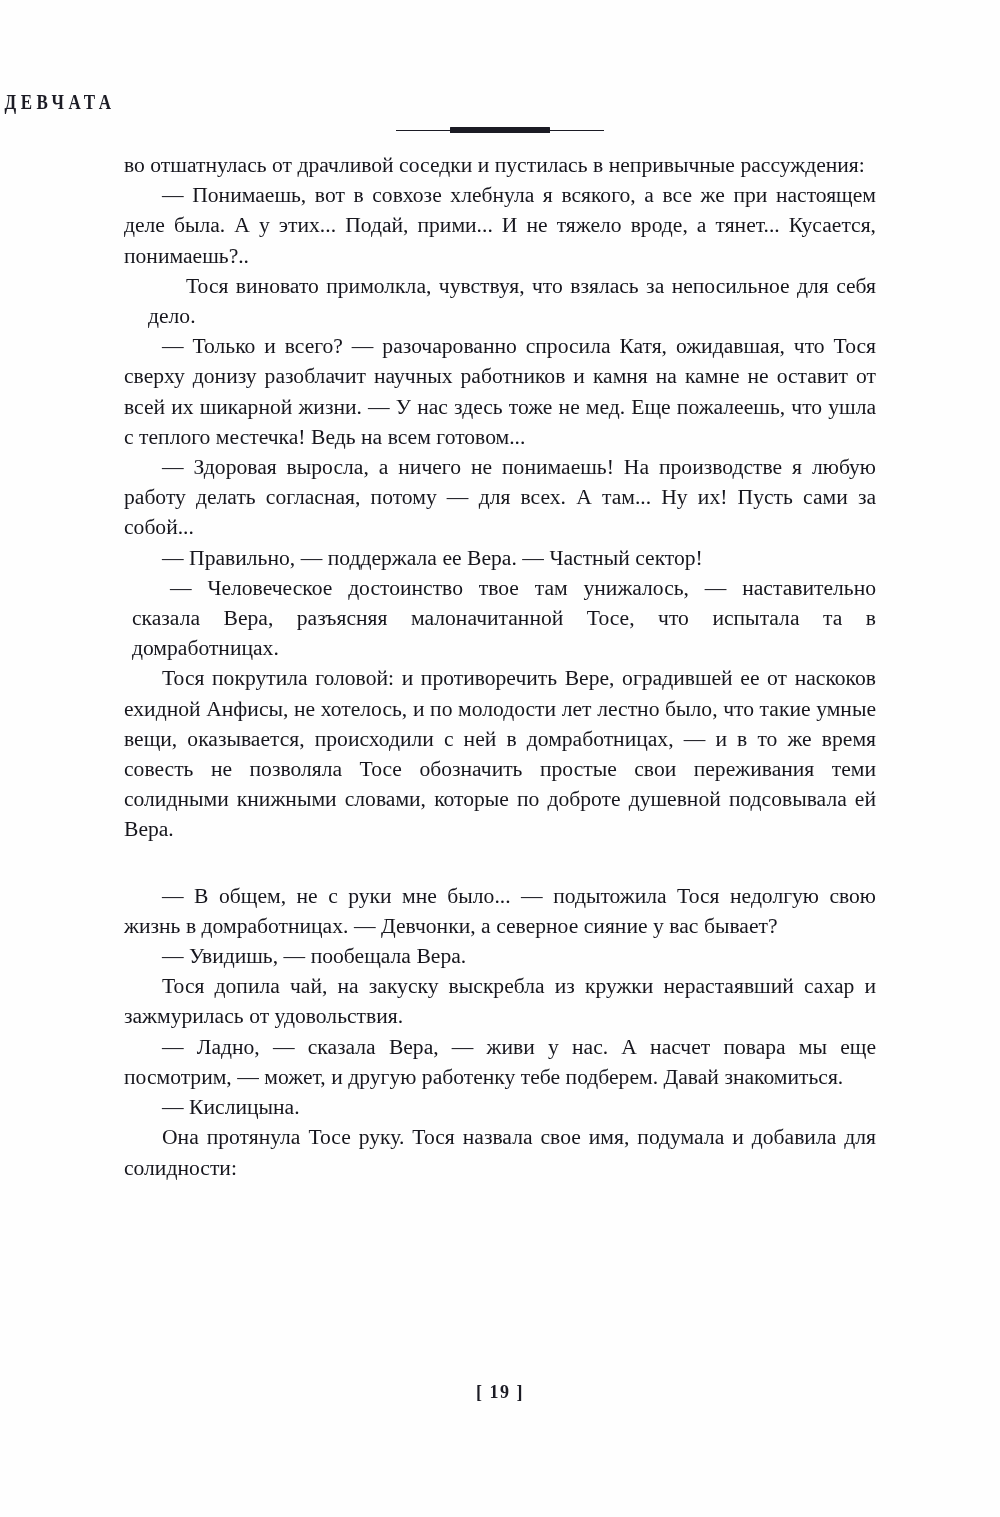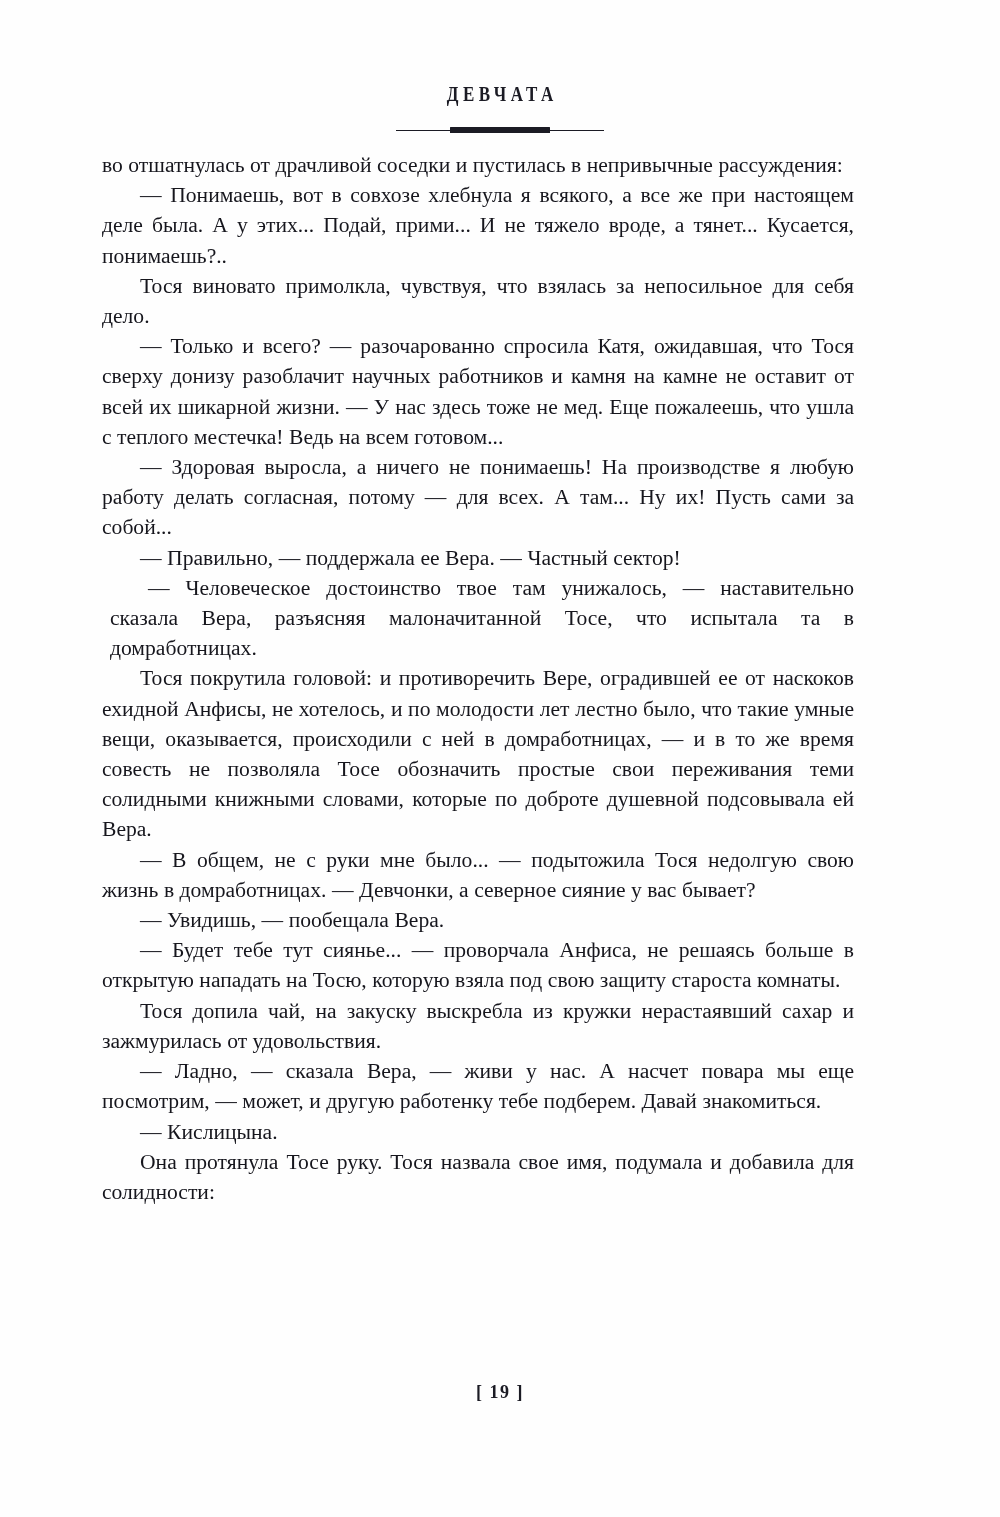"ДЕВЧАТА" .running-head { text-align: center -> none; top: 88px -> 96px }
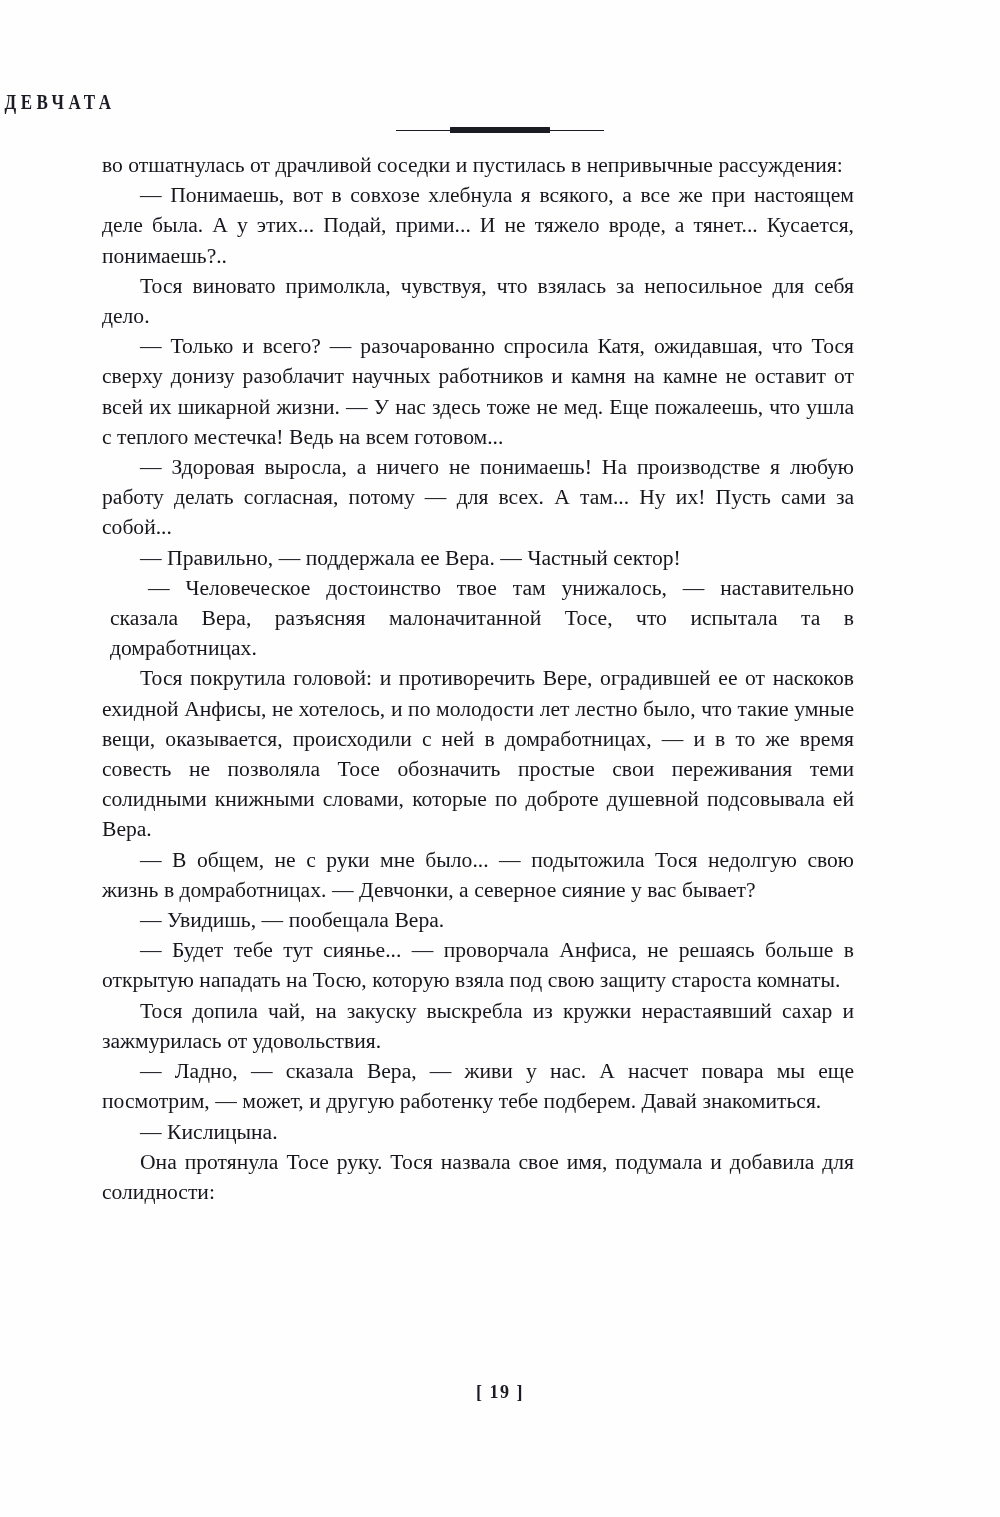"во отшатнулась от драчливой соседки" .textblock { left: 102px -> 124px }
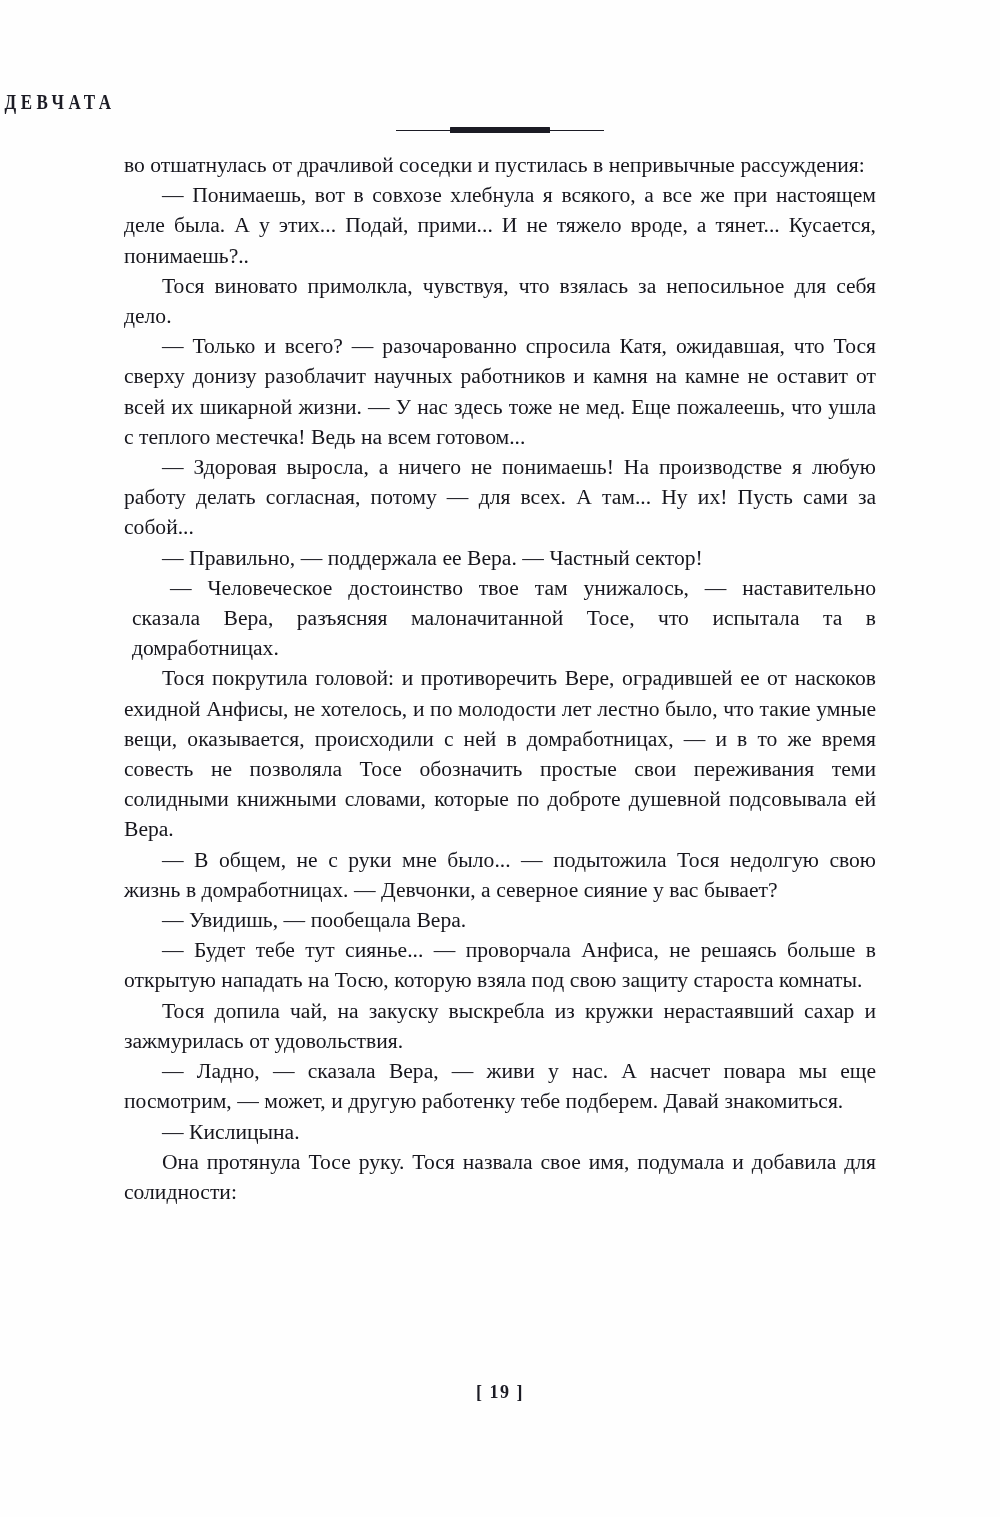"Тося виновато примолкла, чувствуя, что" p.para { margin-left: none -> 24px }
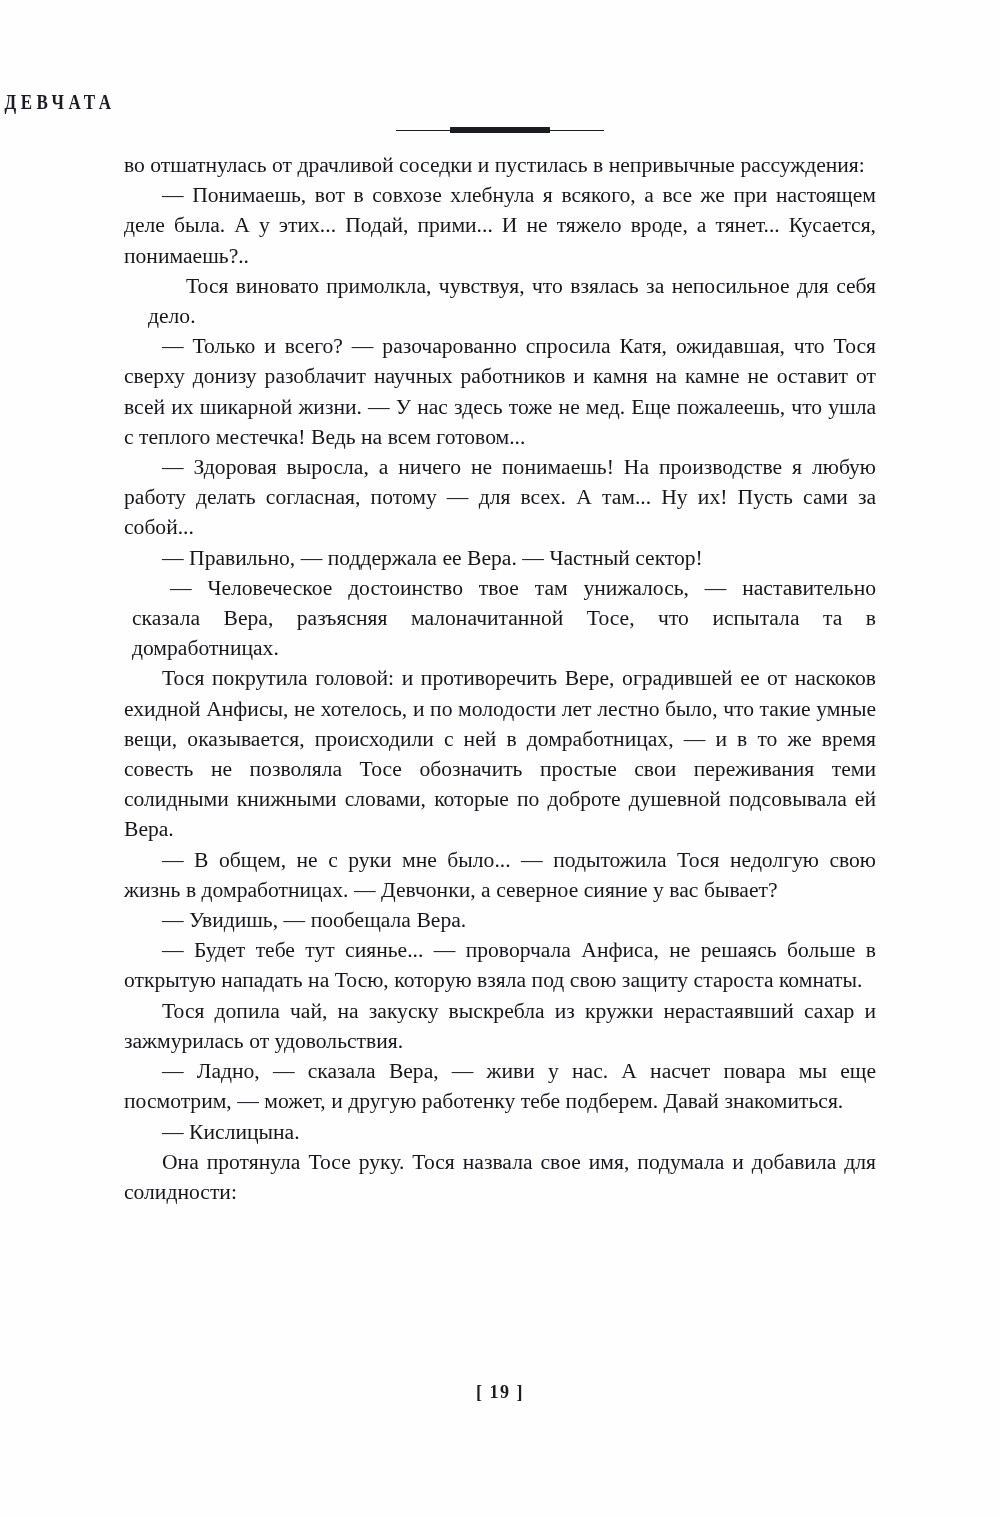"— В общем, не с" p.para { margin-top: none -> 36px }
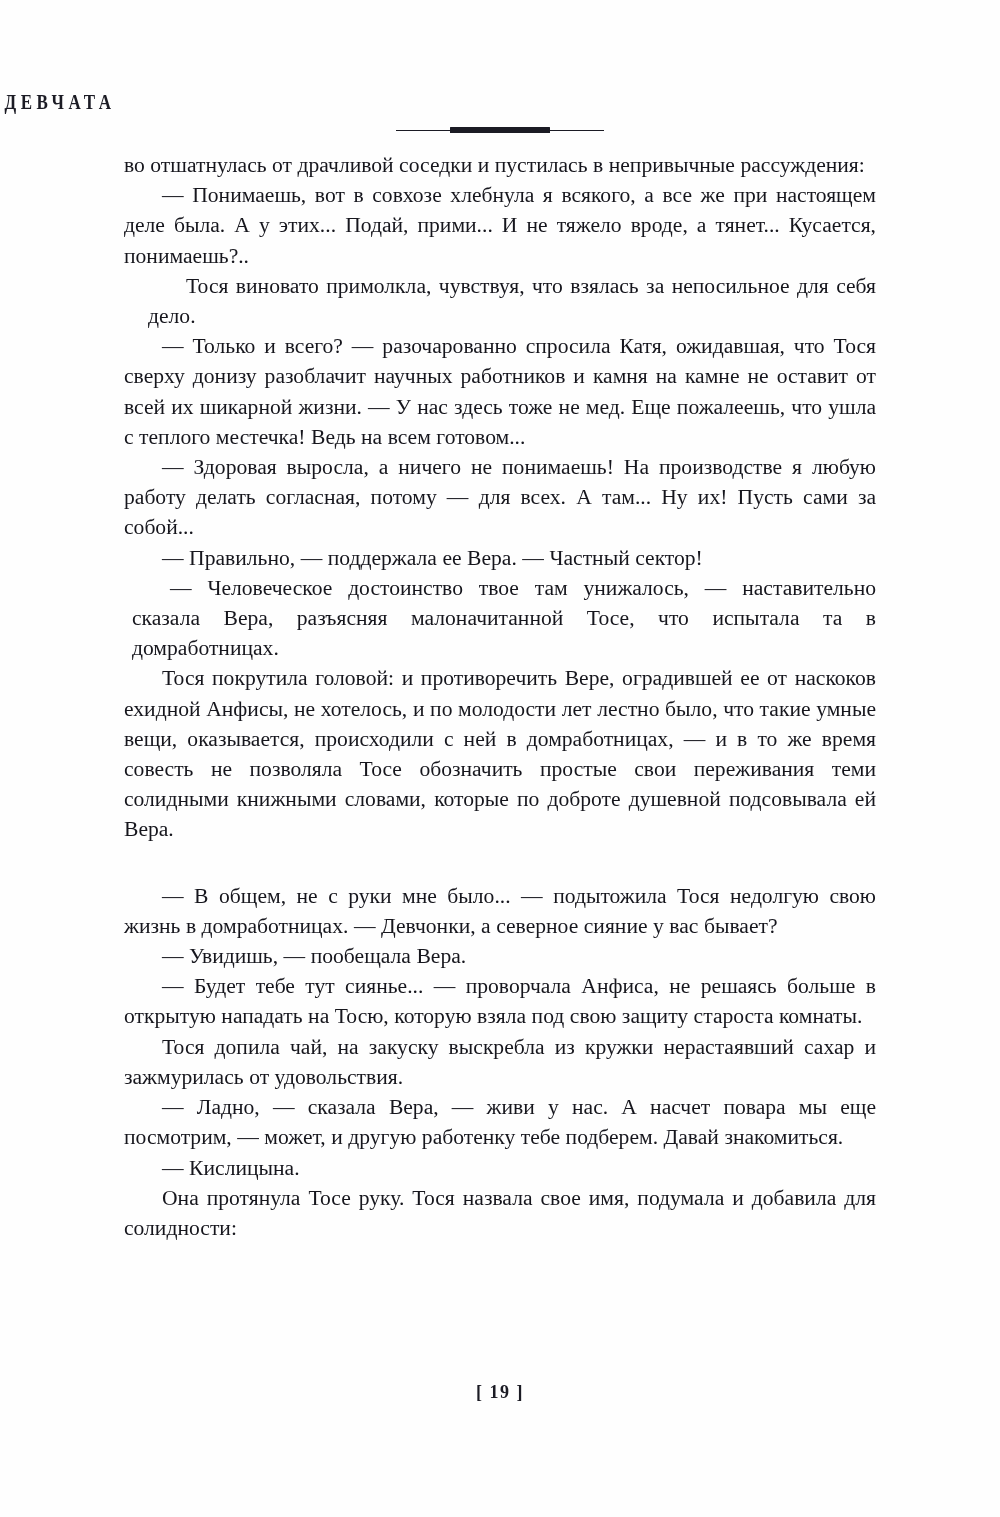"— Будет тебе тут сиянье..." p.para { html: <p>— Будет тебе тут сиянье... — проворчала Анфиса, не решаясь больше в открытую нападать на Тосю, которую взяла под свою защиту староста комнаты.</p> -> none }
